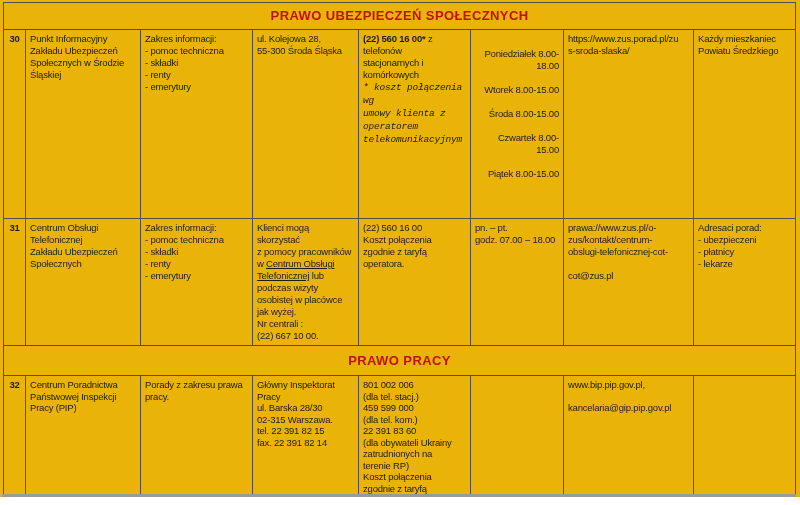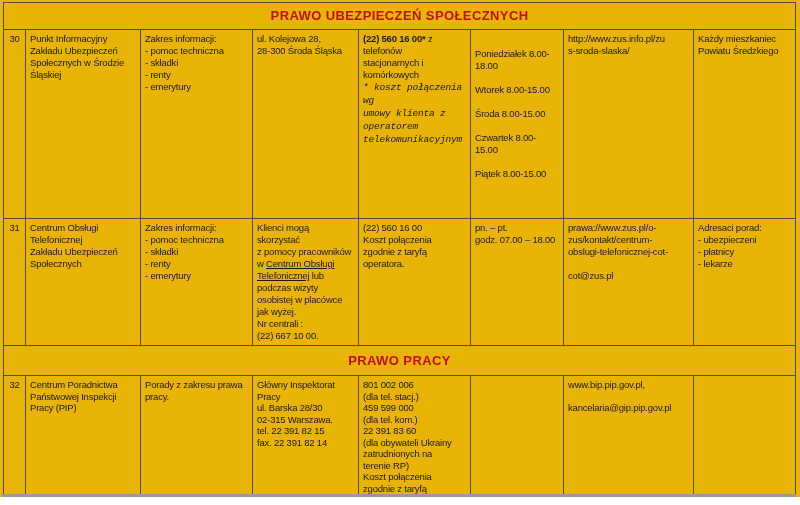"30" td.num { font-weight: none -> bold }
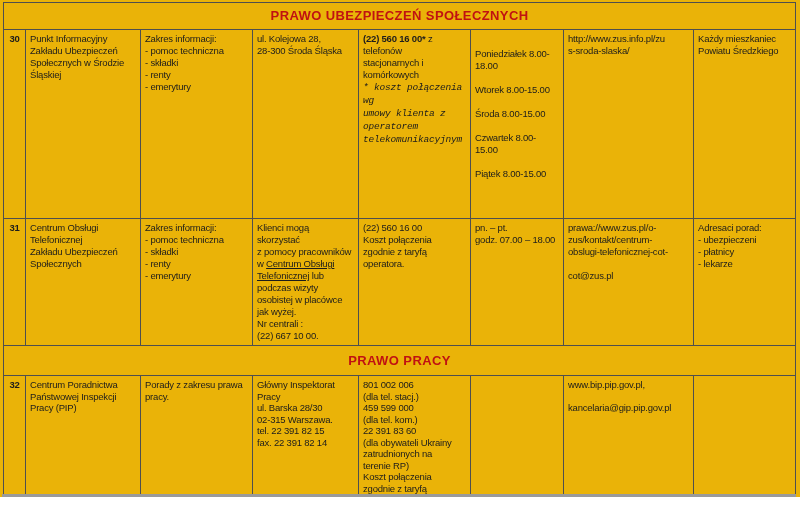"ul. Kolejowa 28," td { text: 28-300 -> 55-300 }
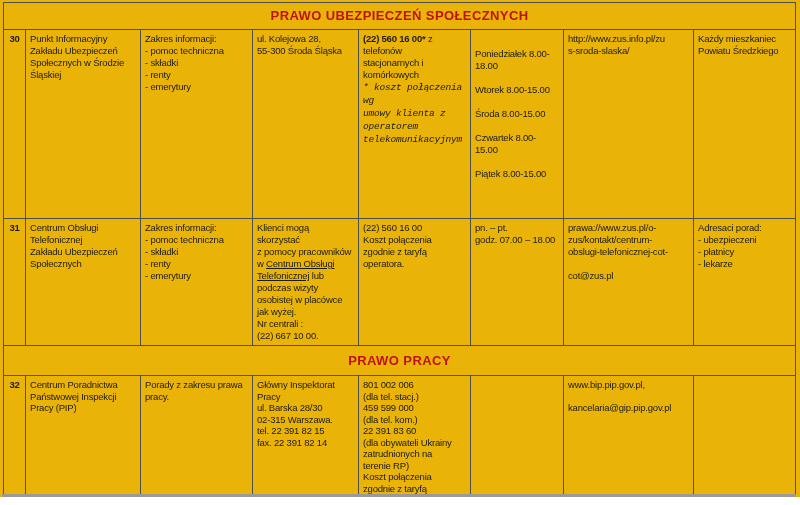"http://www.zus.info.pl/zu" td { text: http://www.zus.info.pl/zu -> https://www.zus.porad.pl/zu }
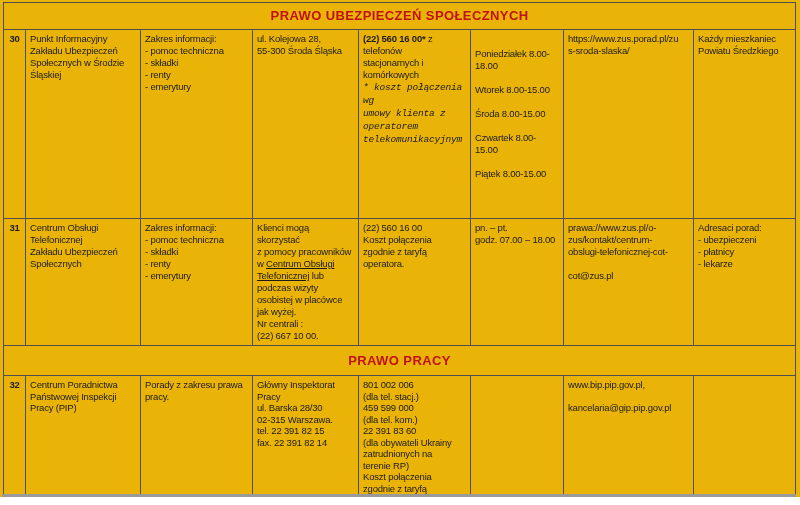"Poniedziałek 8.00-" td.hours-first { text-align: none -> right }
